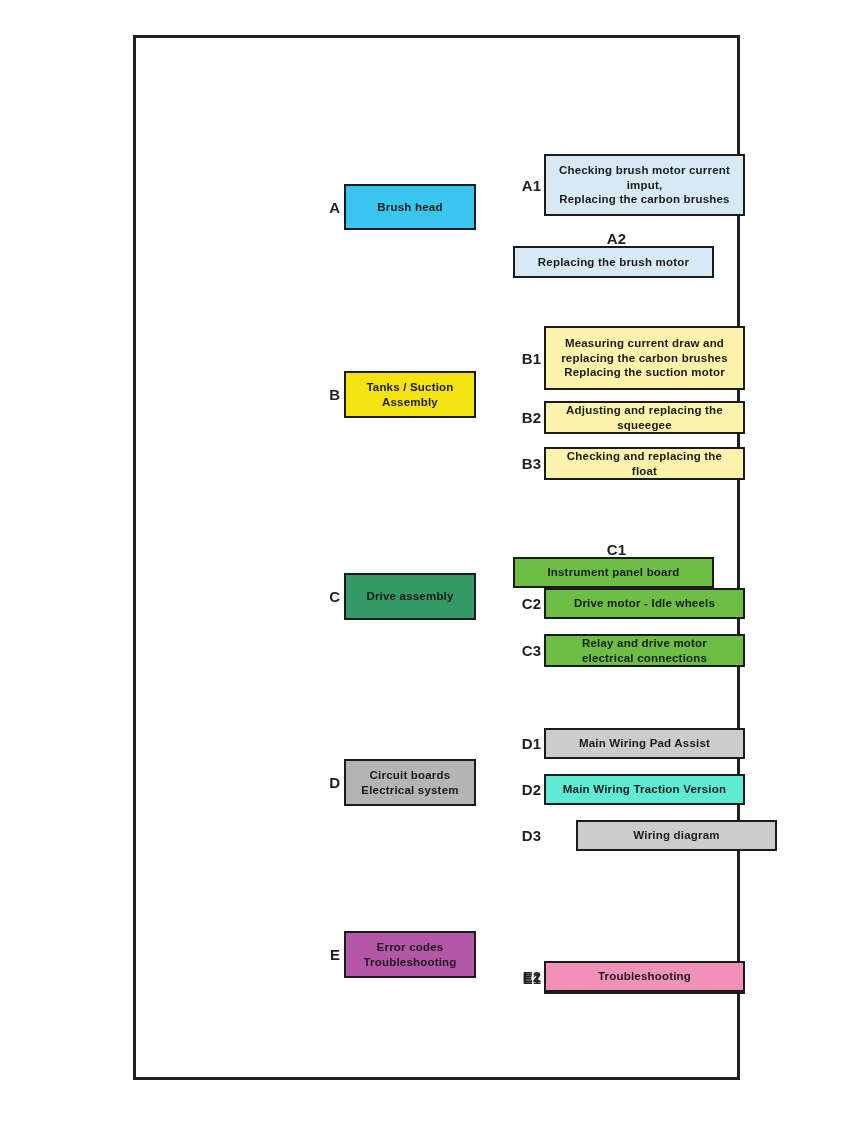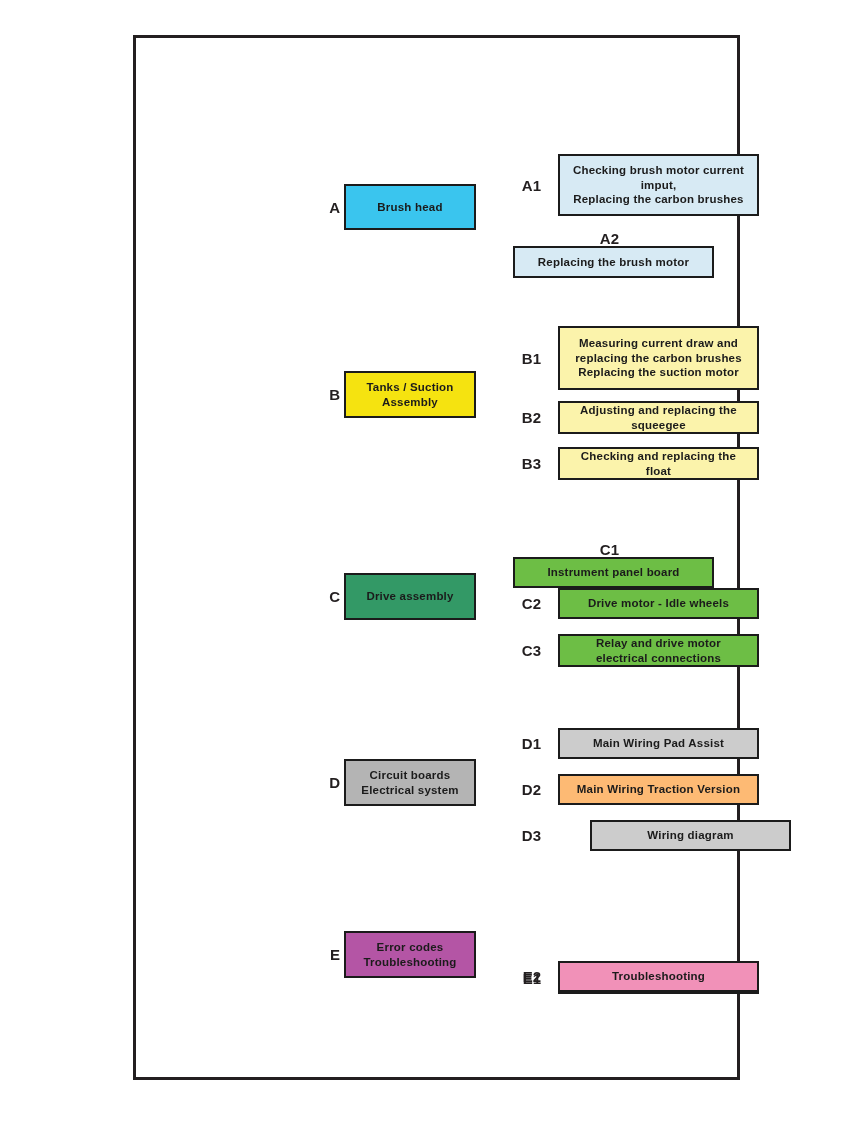"A1" .sub-letter { padding-right: 17px -> 3px }
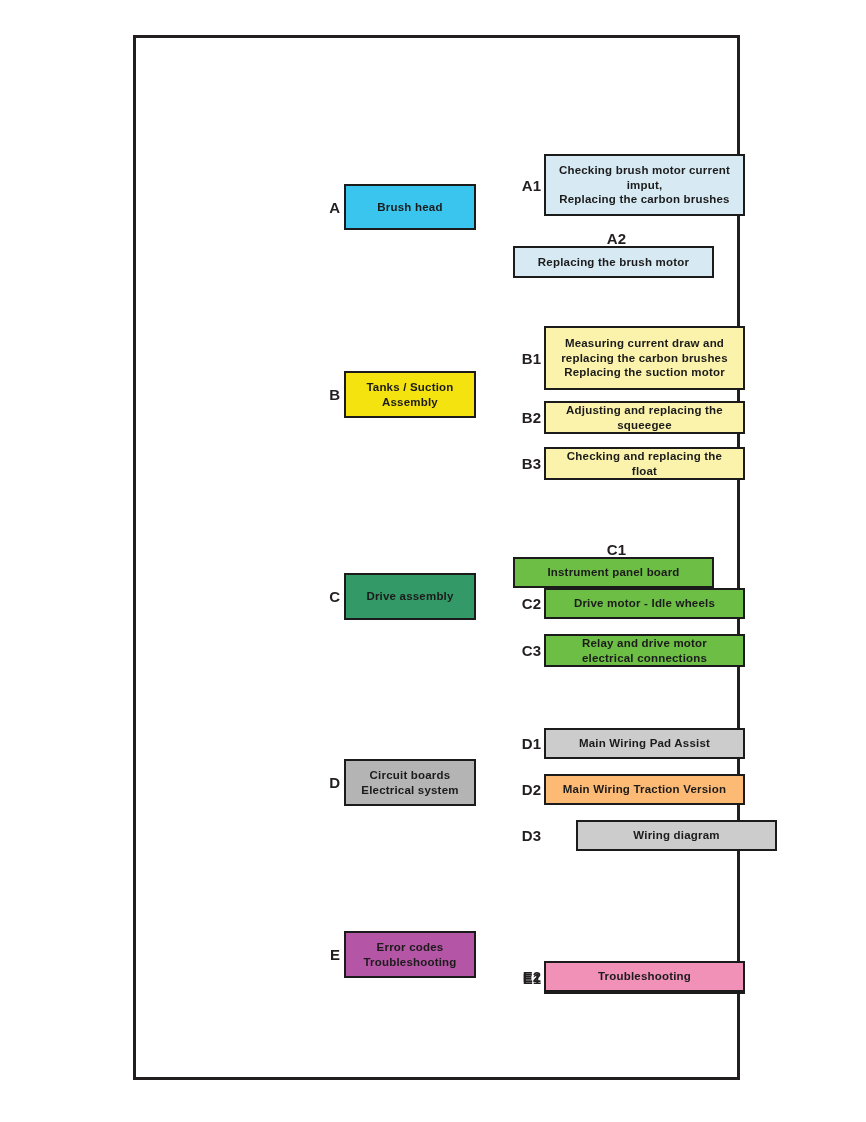"Main Wiring Traction Version" #box-d2 { background: #fdba74 -> #5eead4 }
